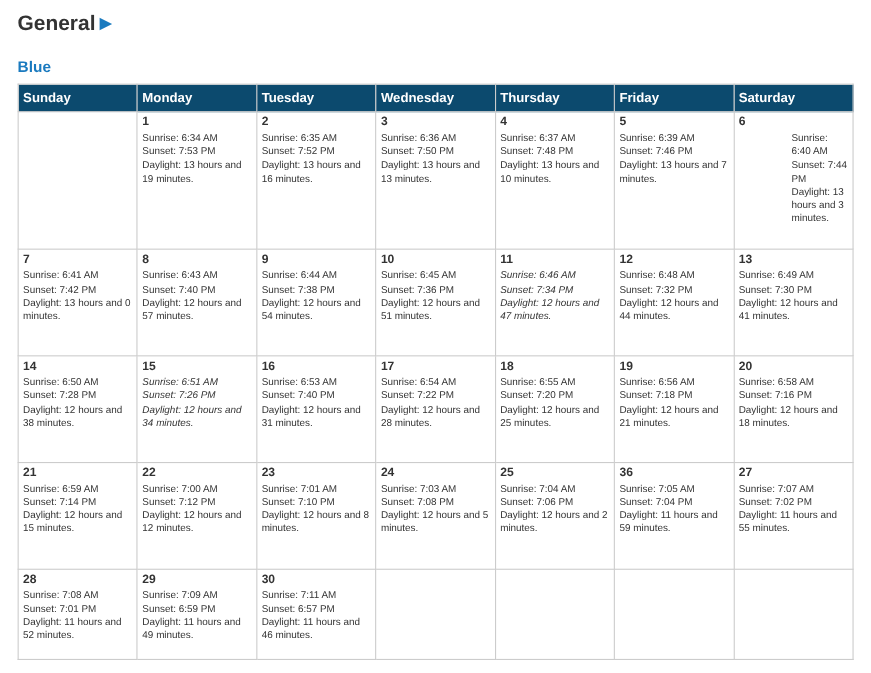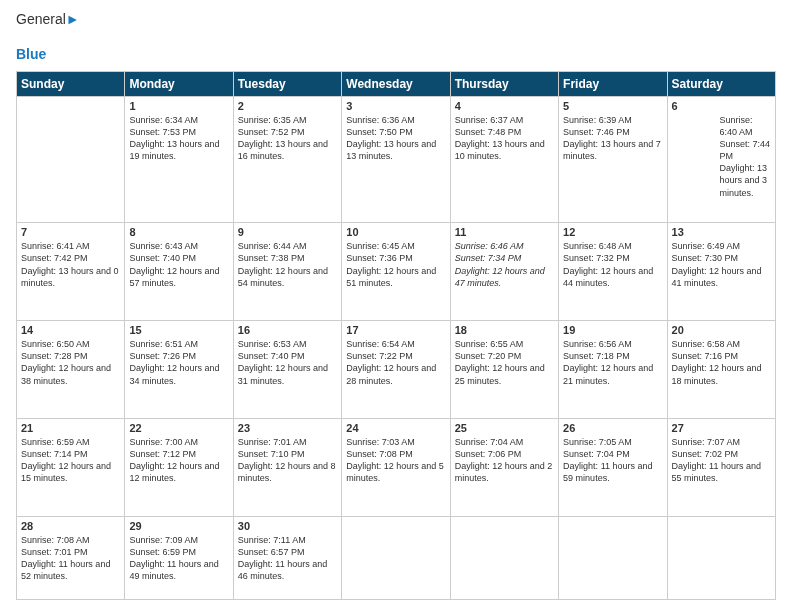"General►" span { font-size: 14px -> 19px; font-weight: normal -> bold }
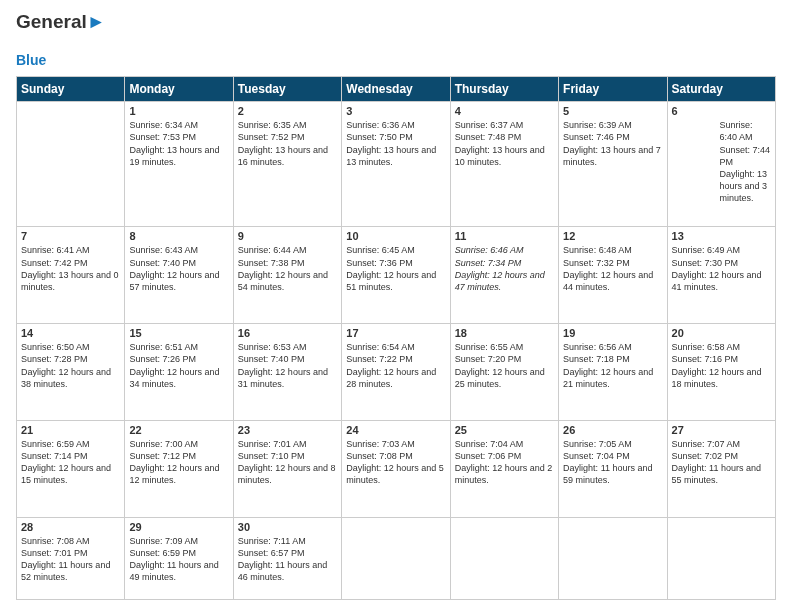"Sunrise: 6:51 AM" div.cell-text { font-style: none -> italic }
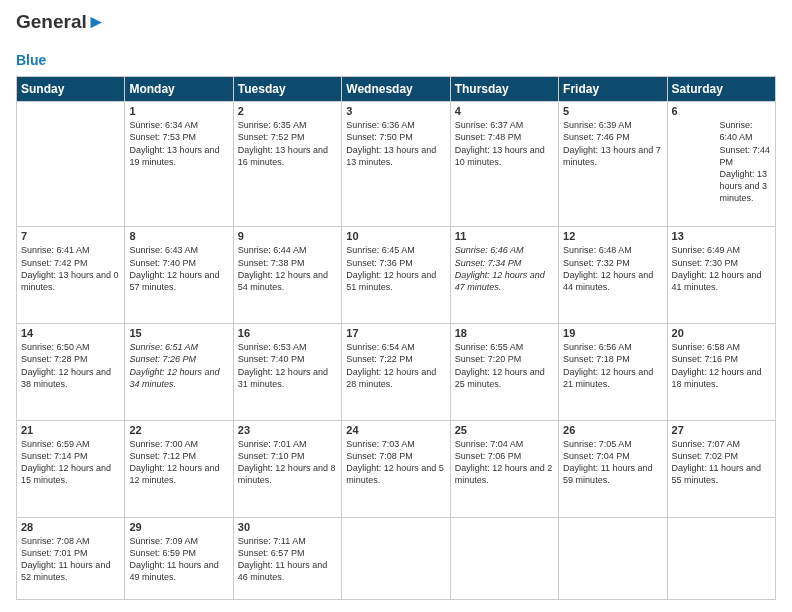"26" span.day-number { text: 26 -> 36 }
